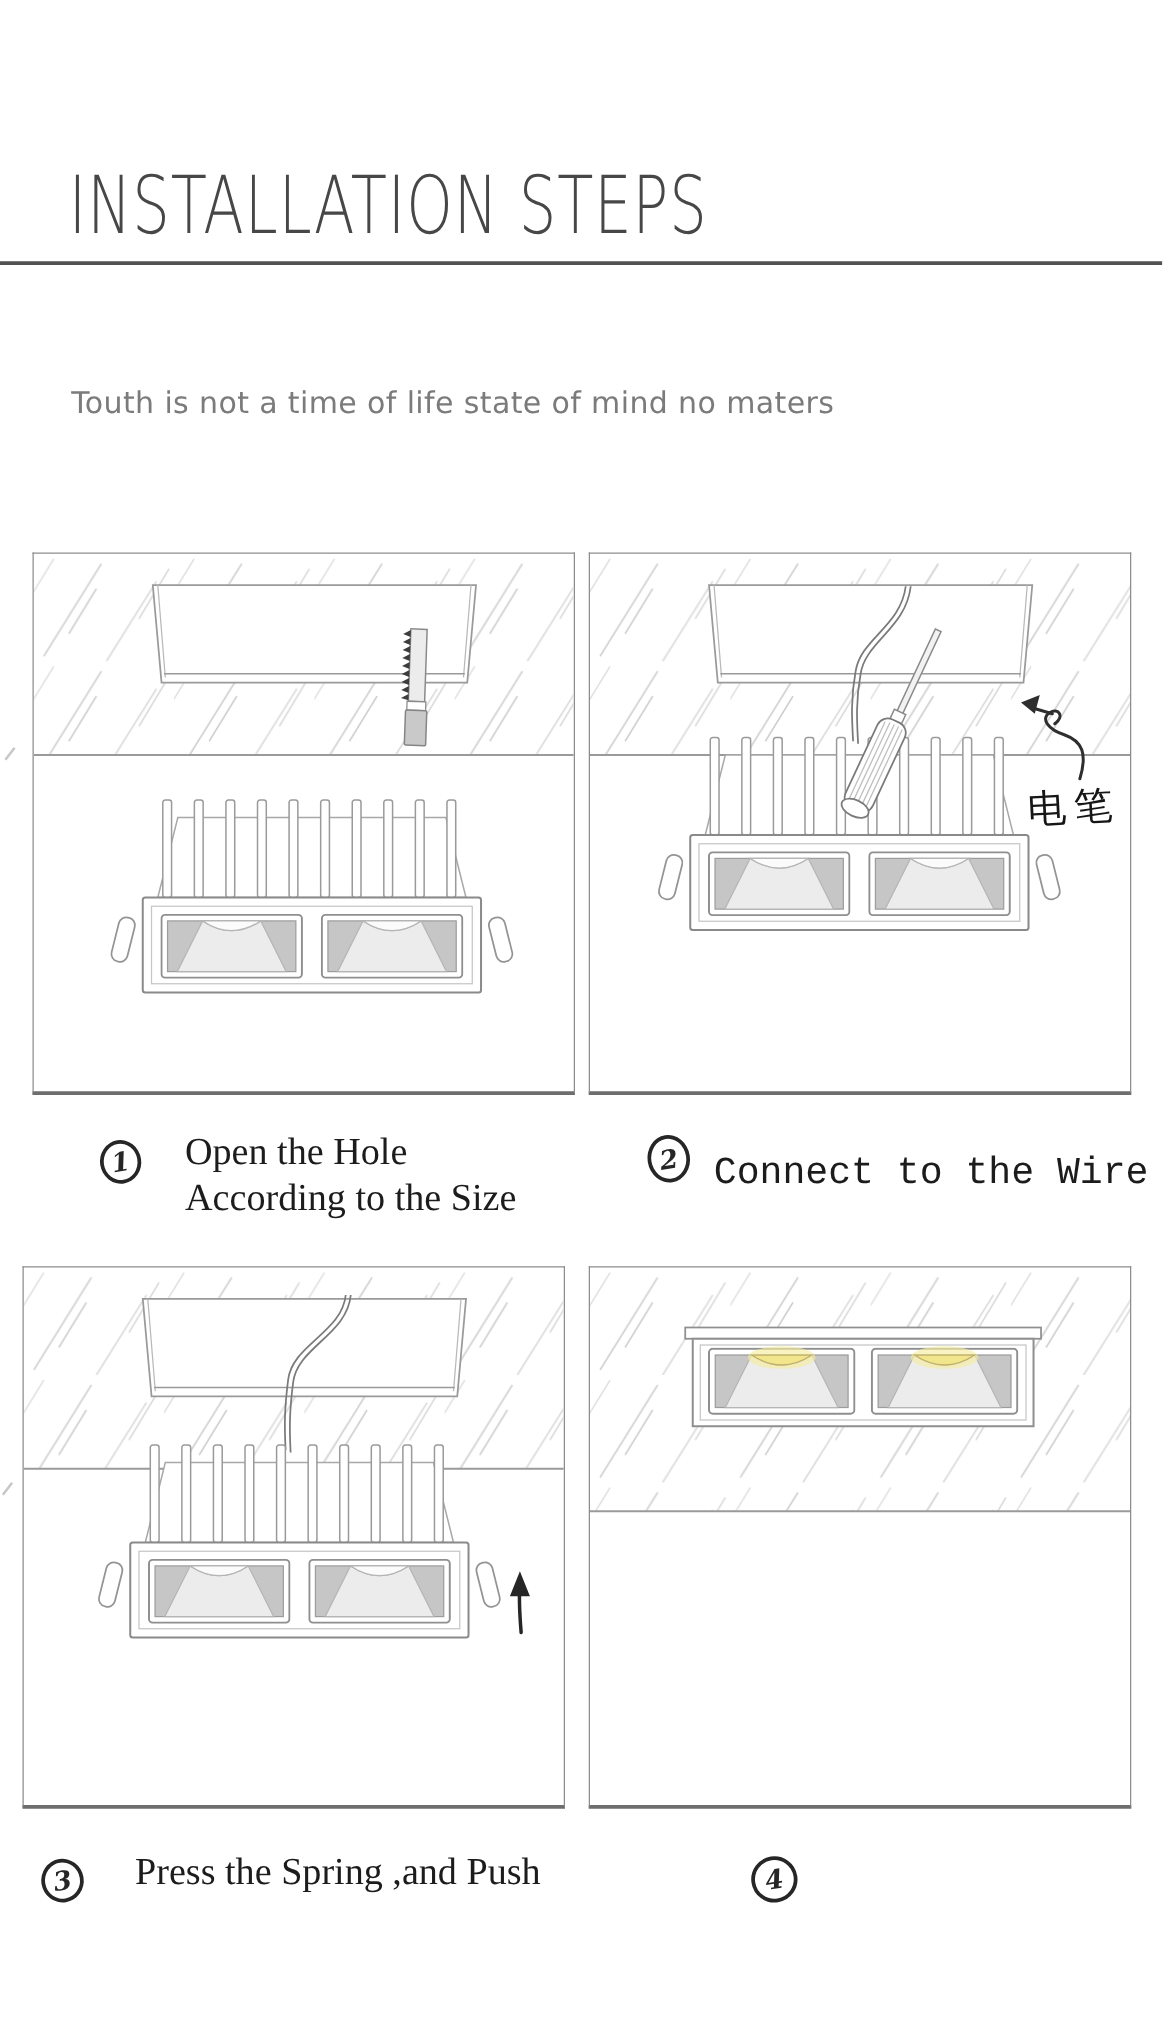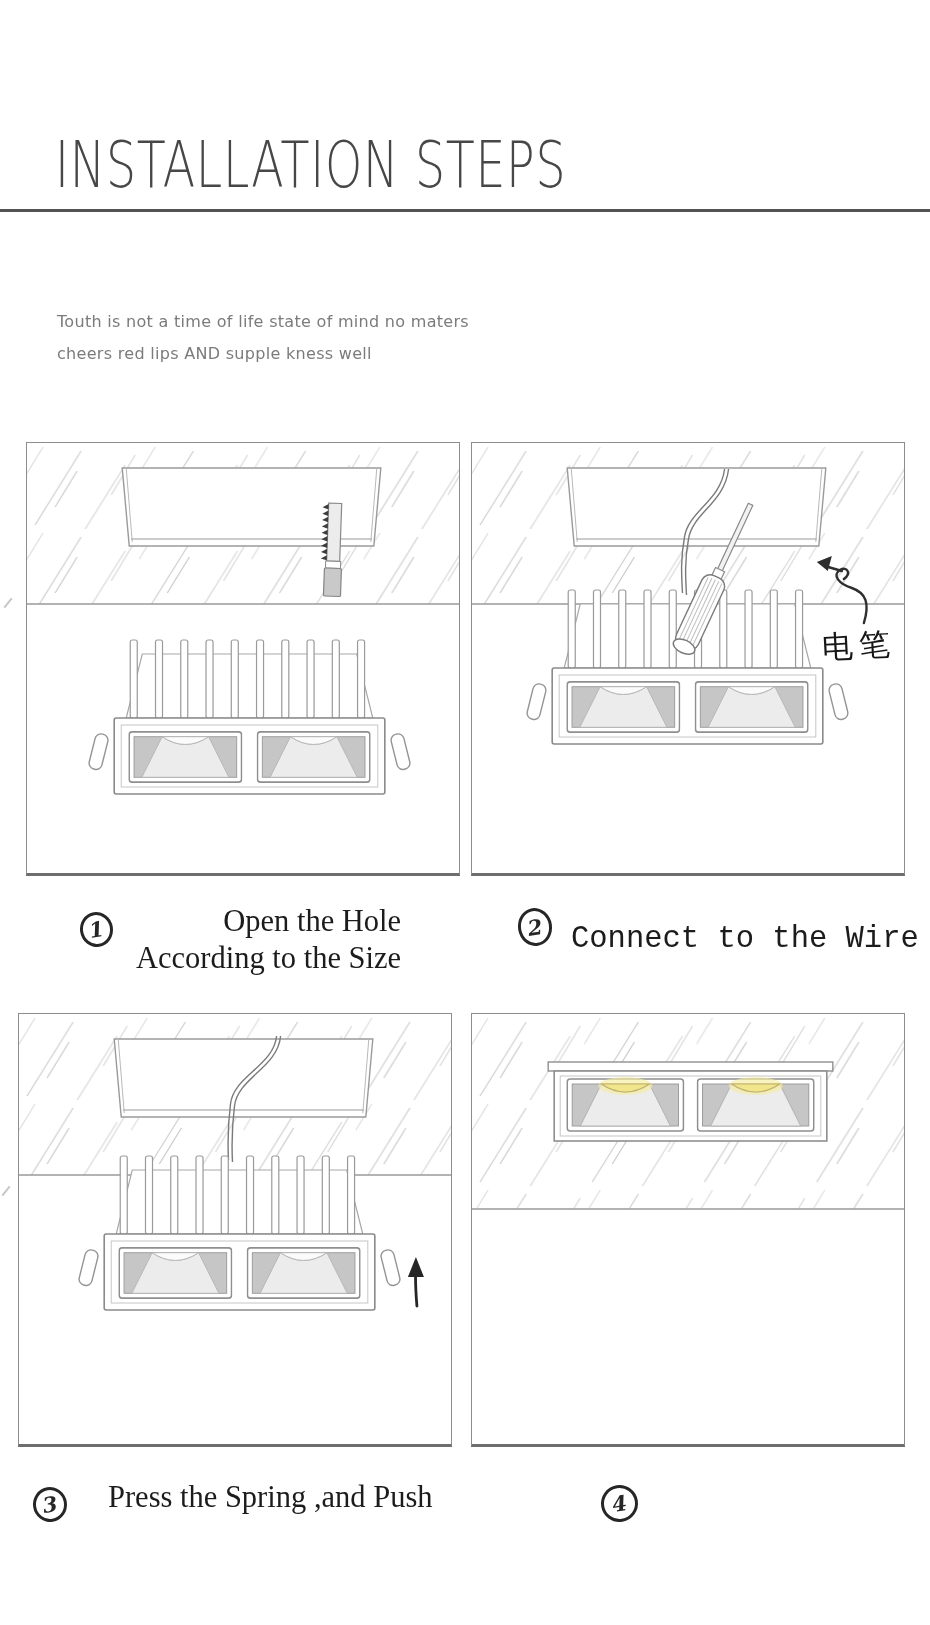"Touth is not a time" .subtitle { font-size: 16px -> 24px }
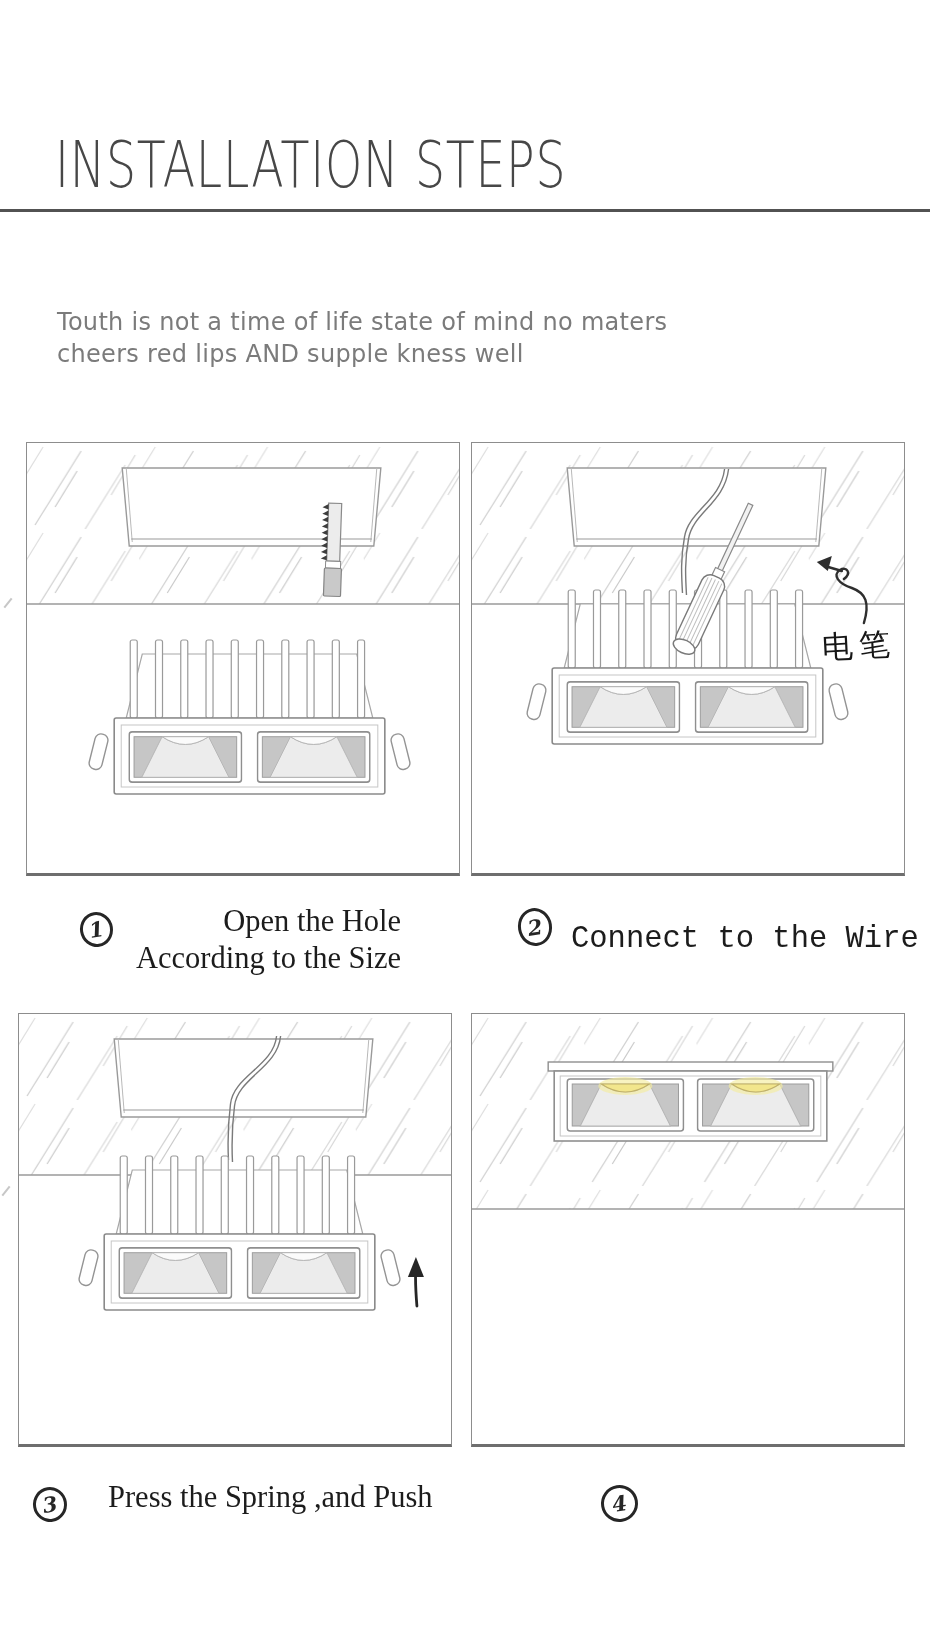"cheers red lips AND supple" div { html: <div>cheers red lips AND supple kness well</div> -> none }
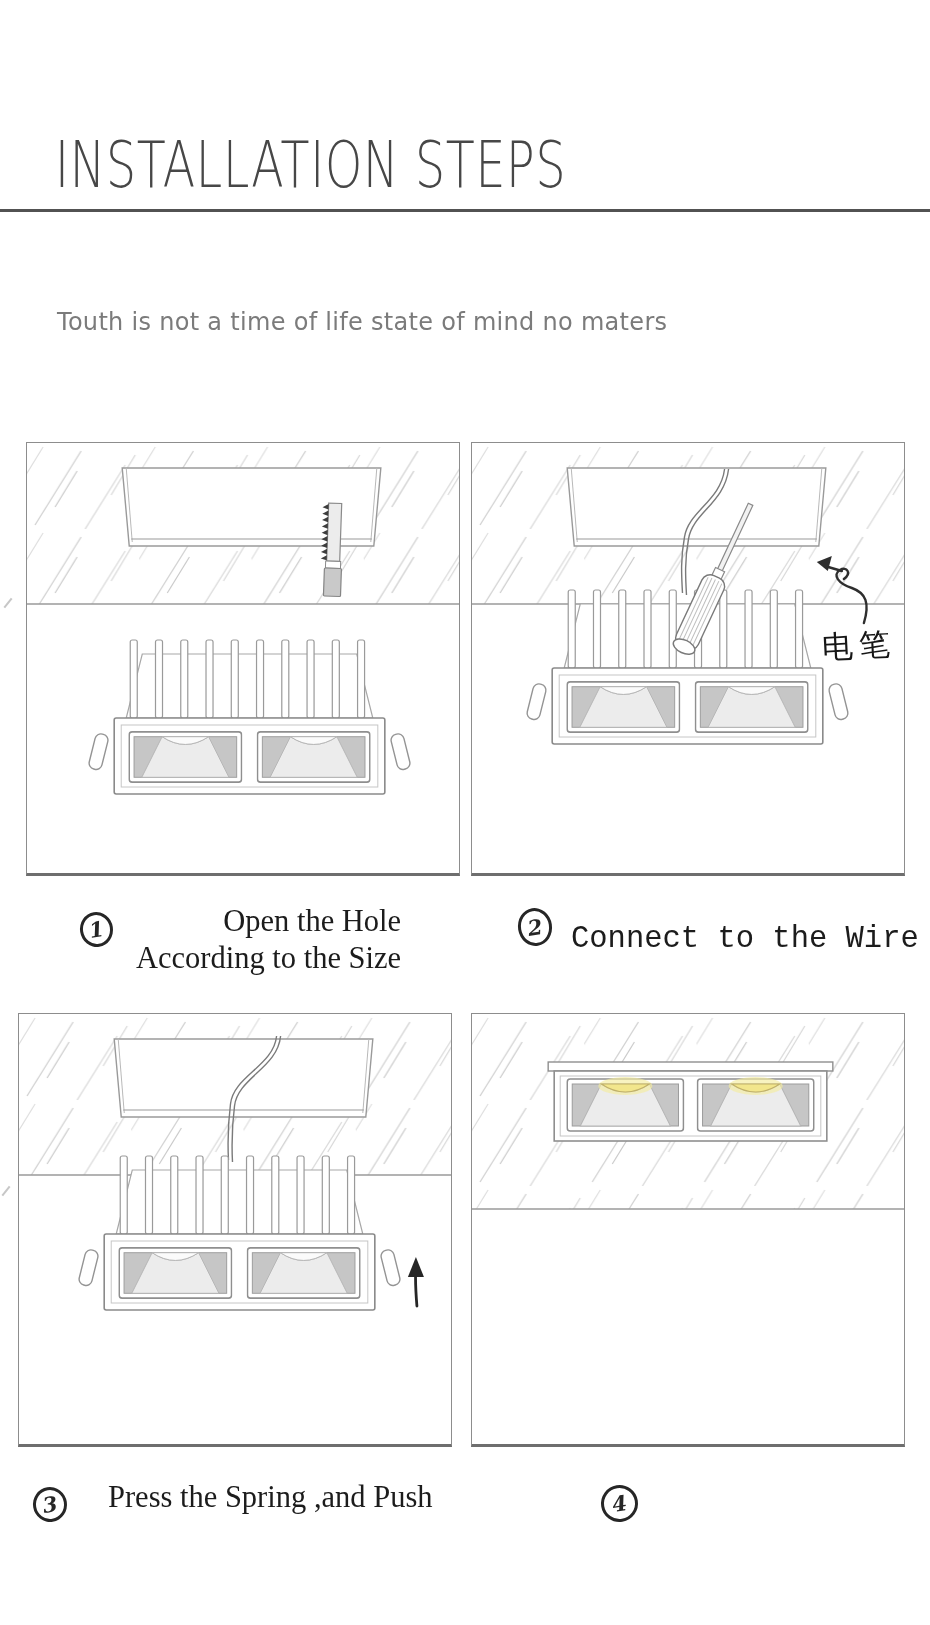"Open the Hole" #t1 { left: 136px -> 148px; text-align: right -> none }
